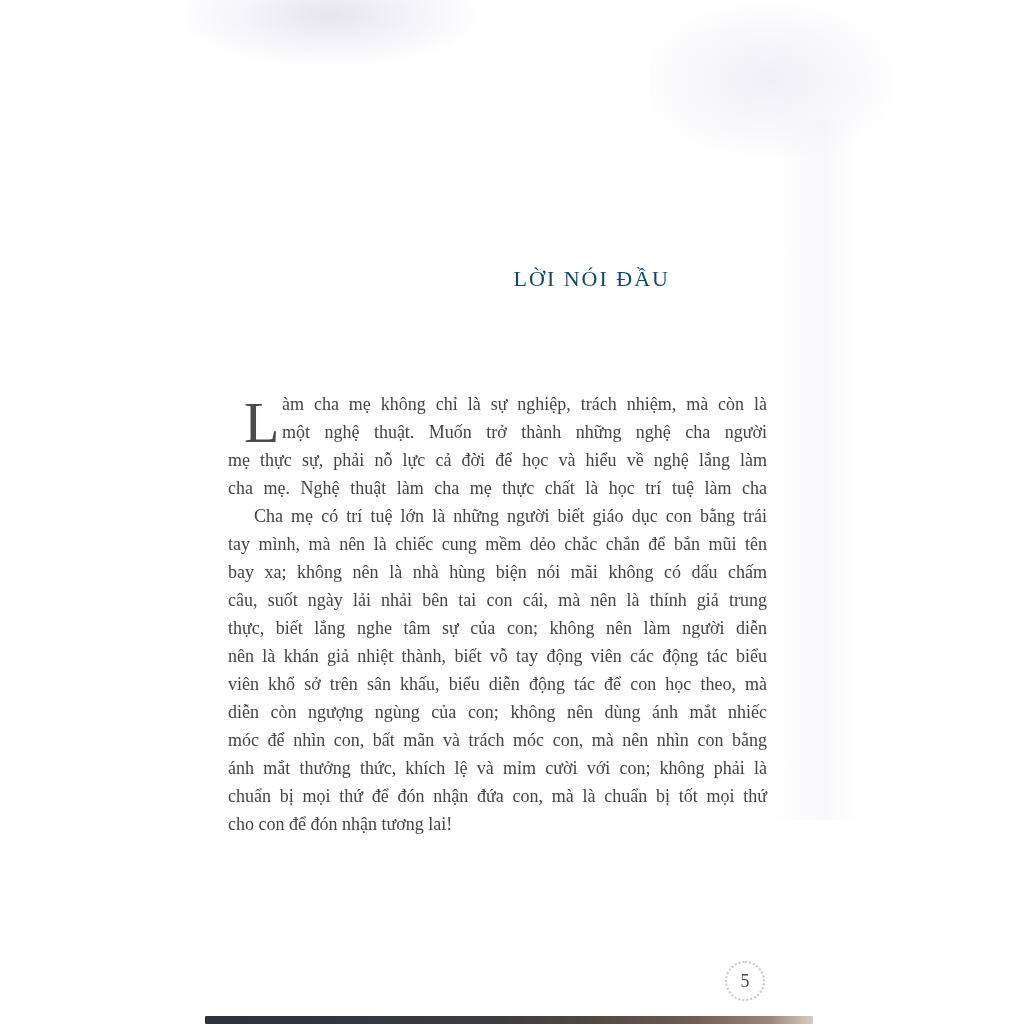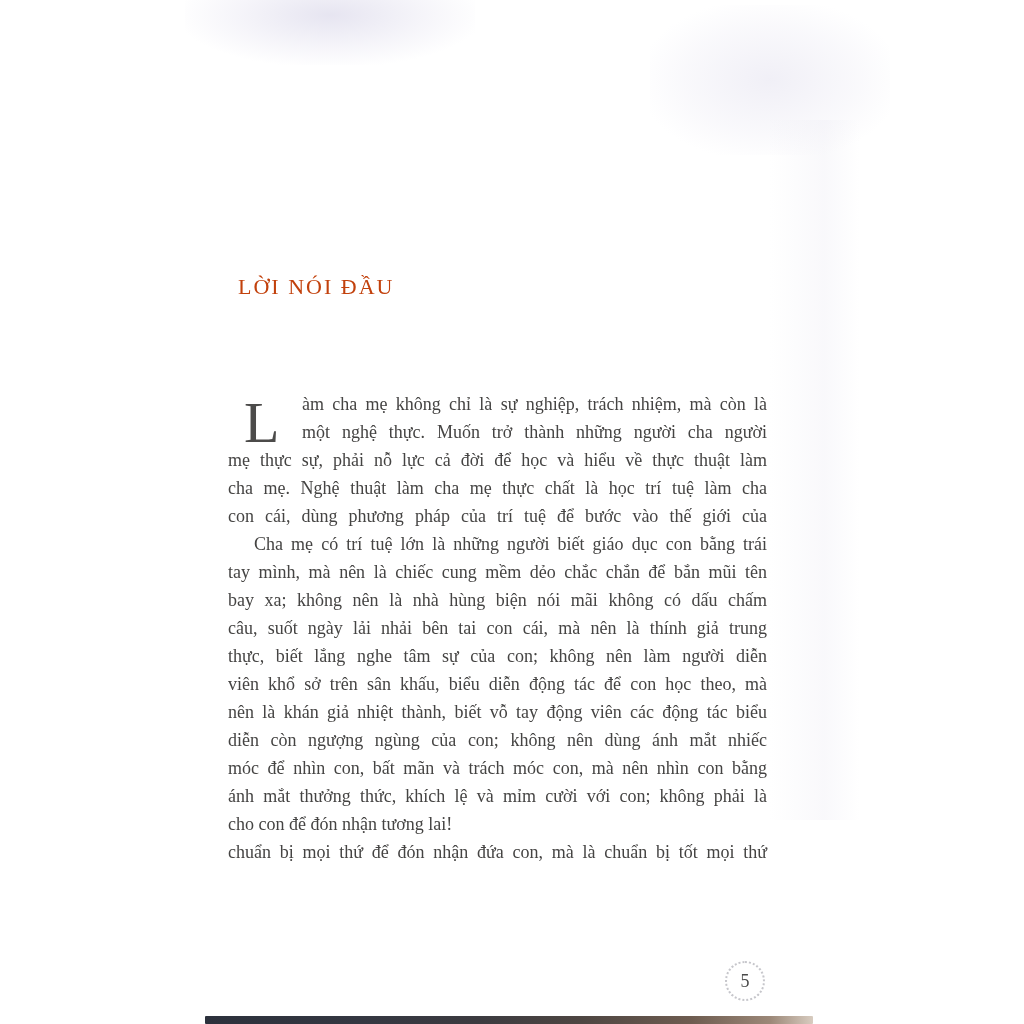"LỜI NÓI ĐẦU" .preface-title { color: #c2410c -> #0c4a6e; margin: 8px -> 0; text-align: left -> right }
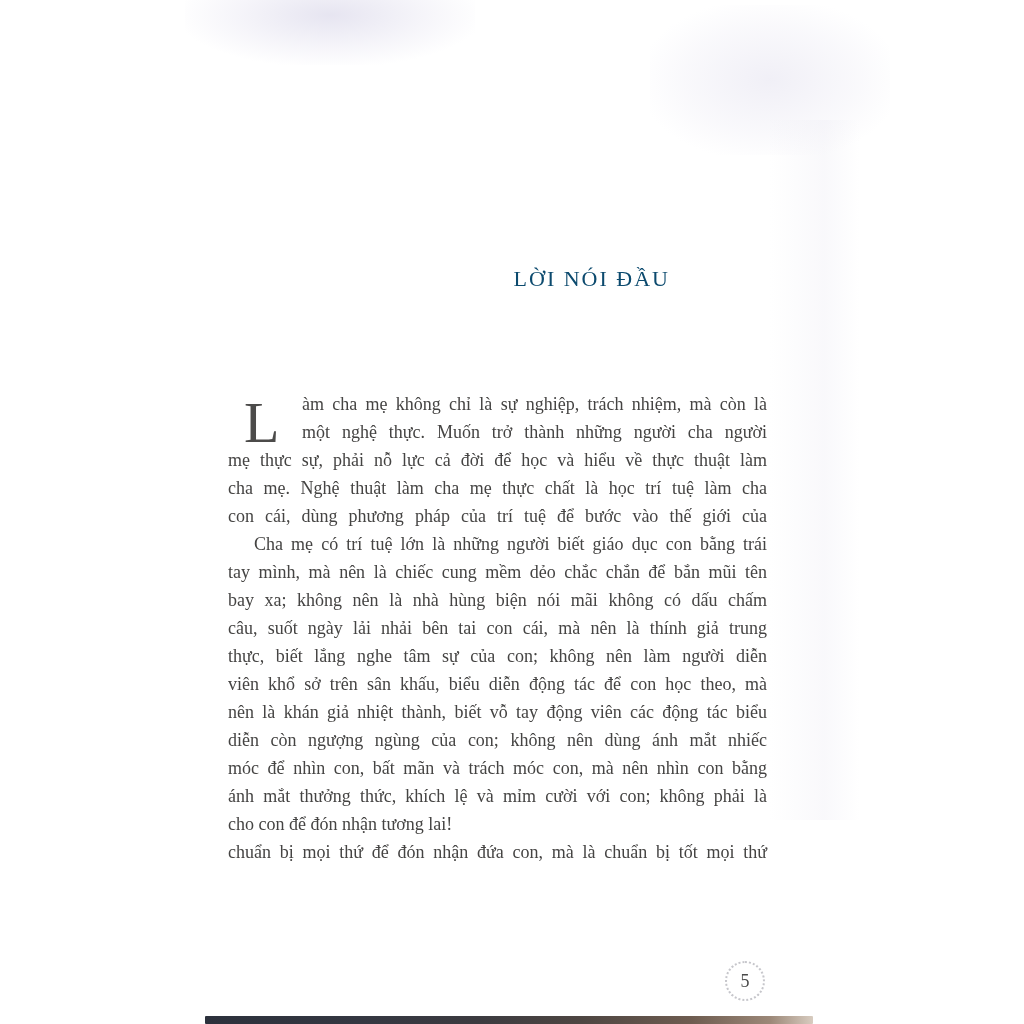"àm cha mẹ không chỉ" .line.dc { margin-left: 74px -> 54px }
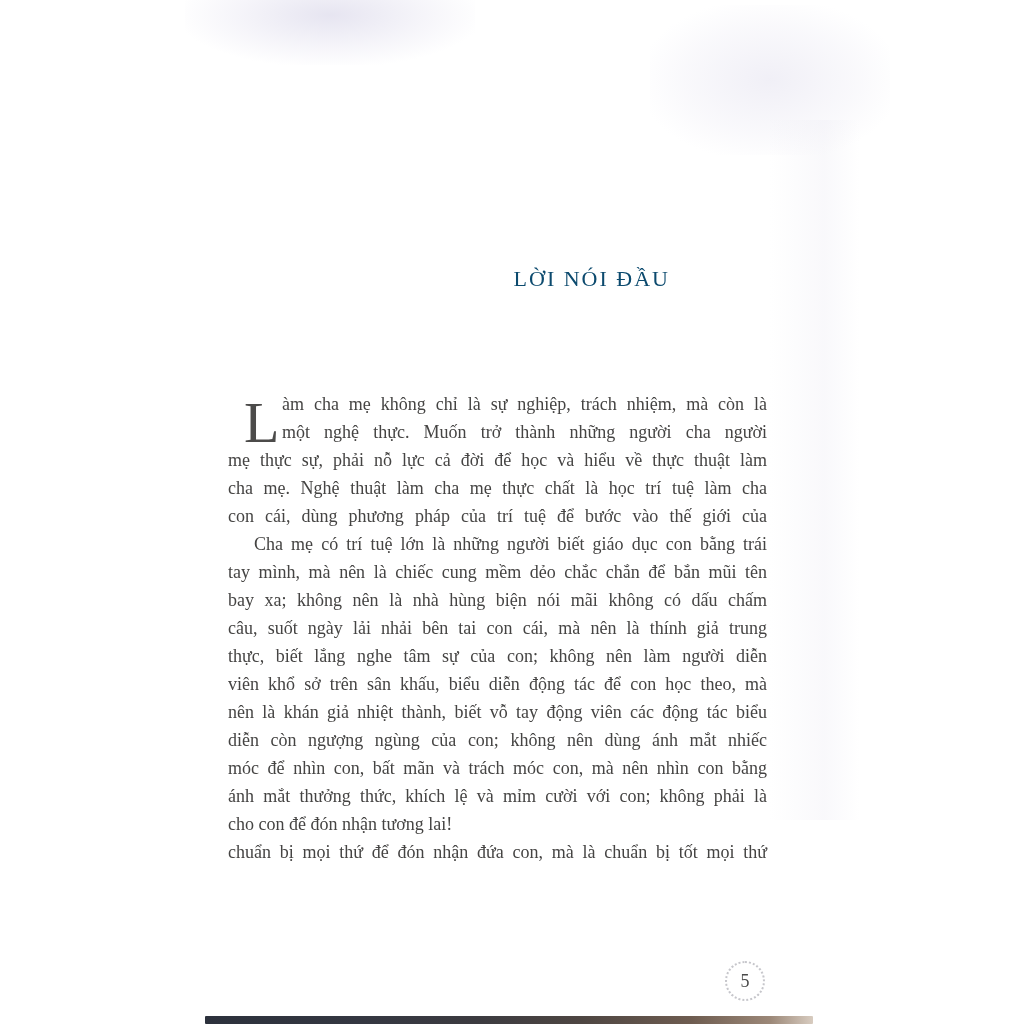"một nghệ thực. Muốn trở" div.line { text: thực. Muốn trở thành những người -> thuật. Muốn trở thành những nghệ }
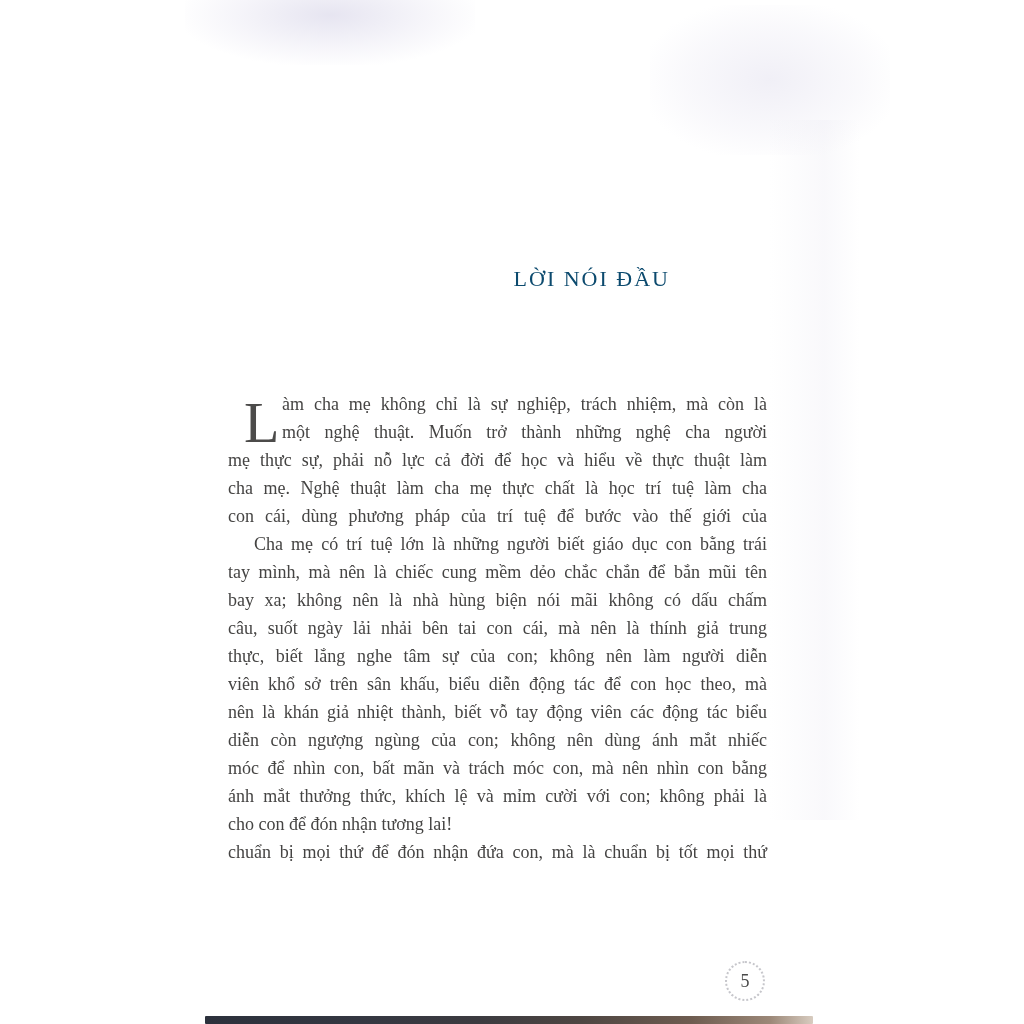"mẹ thực sự, phải nỗ" div.line { text: thực thuật -> nghệ lắng }
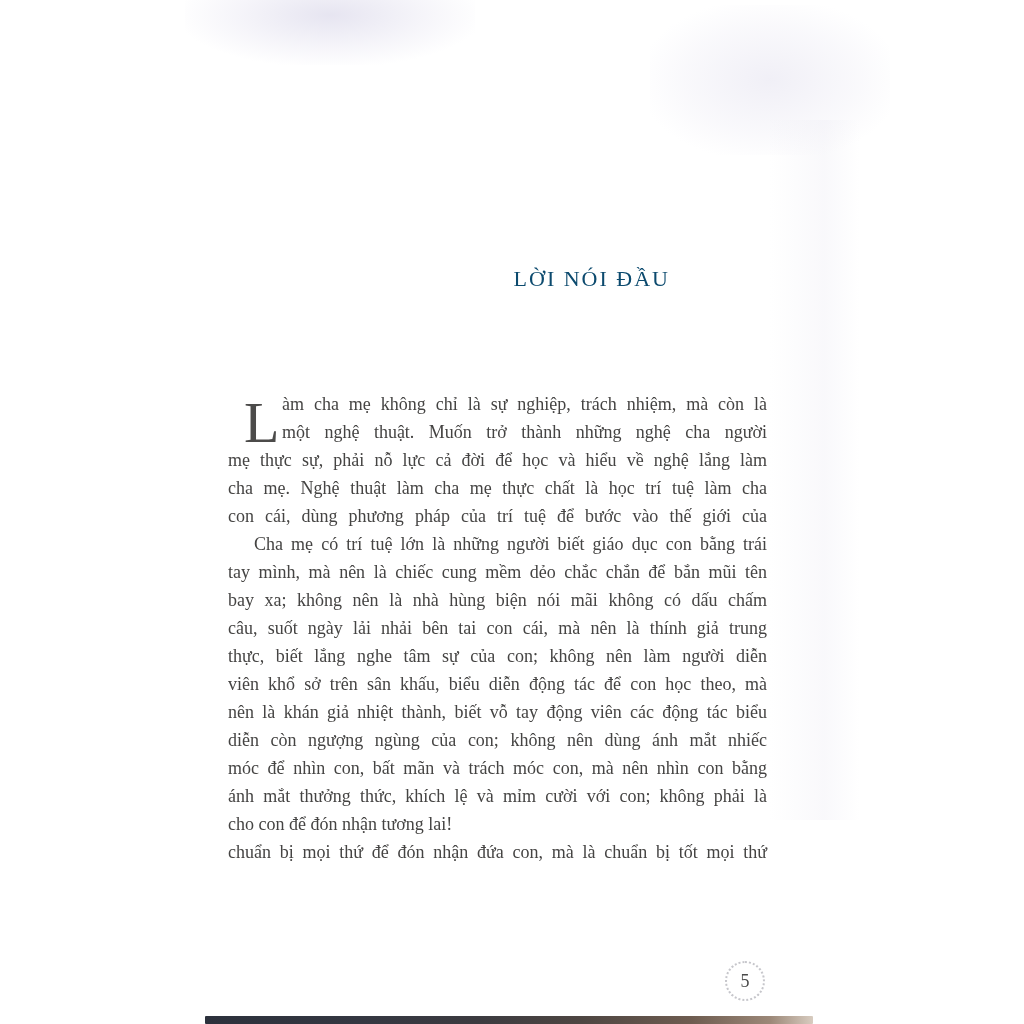"con cái, dùng phương pháp" div.line { html: <div>con cái, dùng phương pháp của trí tuệ để bước vào thế giới của</div> -> none }
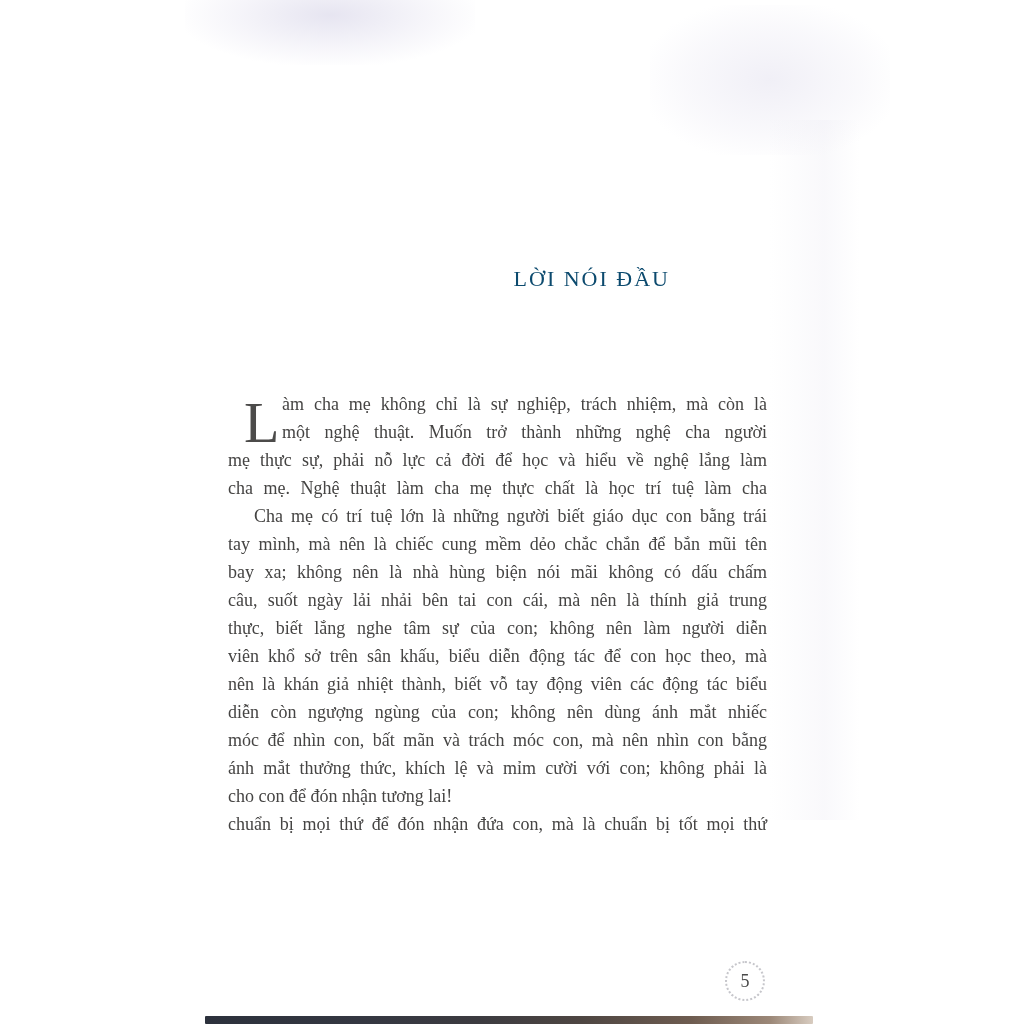"viên khổ sở trên sân" div.line { order: before "nên là khán giả nhiệt" -> after "nên là khán giả nhiệt" }
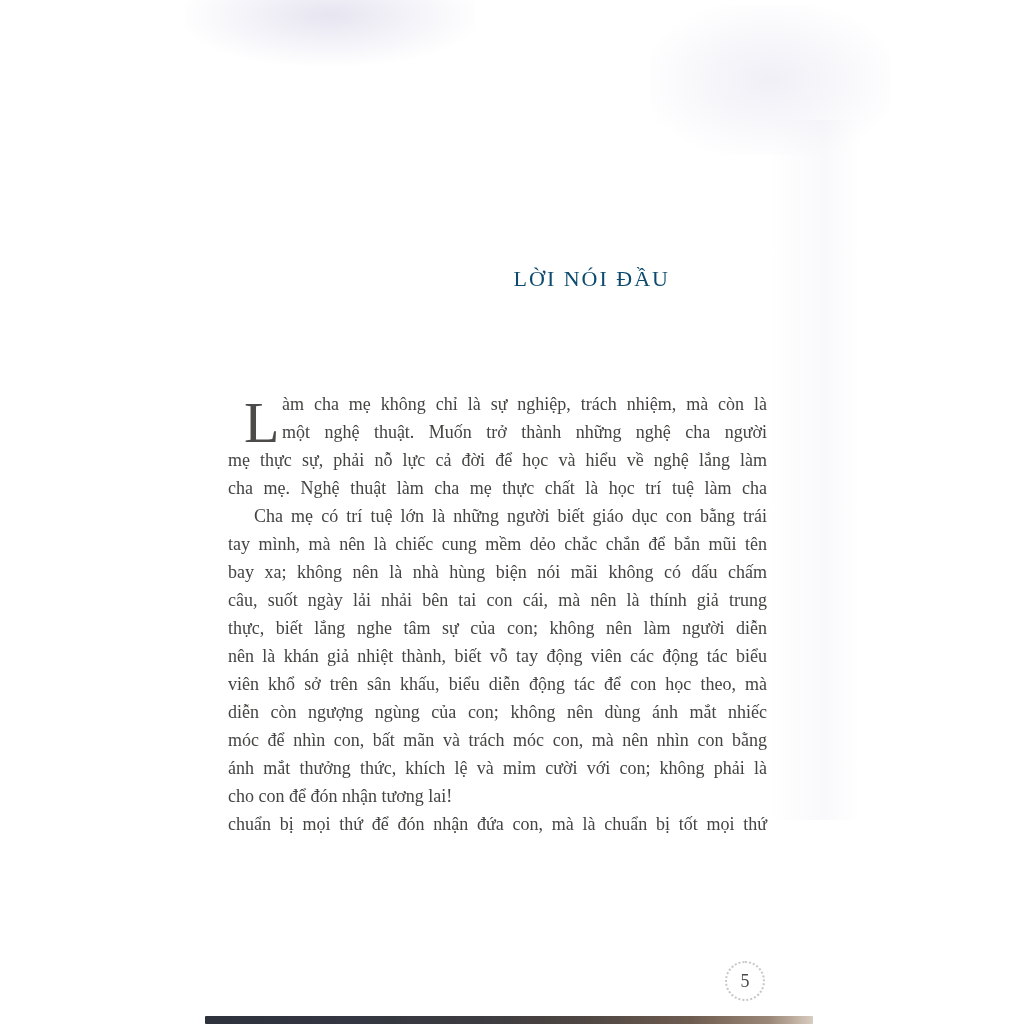"cho con để đón nhận" div.line { order: before "chuẩn bị mọi thứ để" -> after "chuẩn bị mọi thứ để" }
